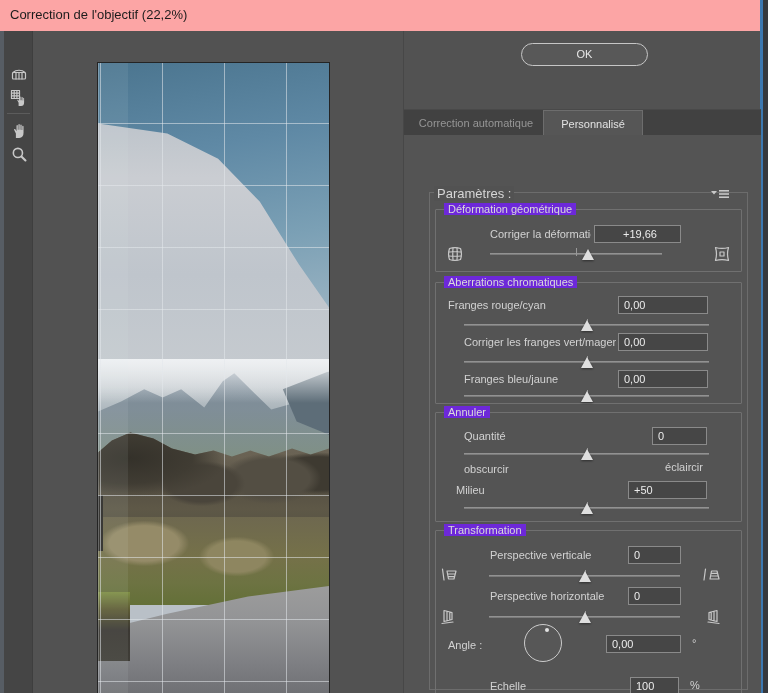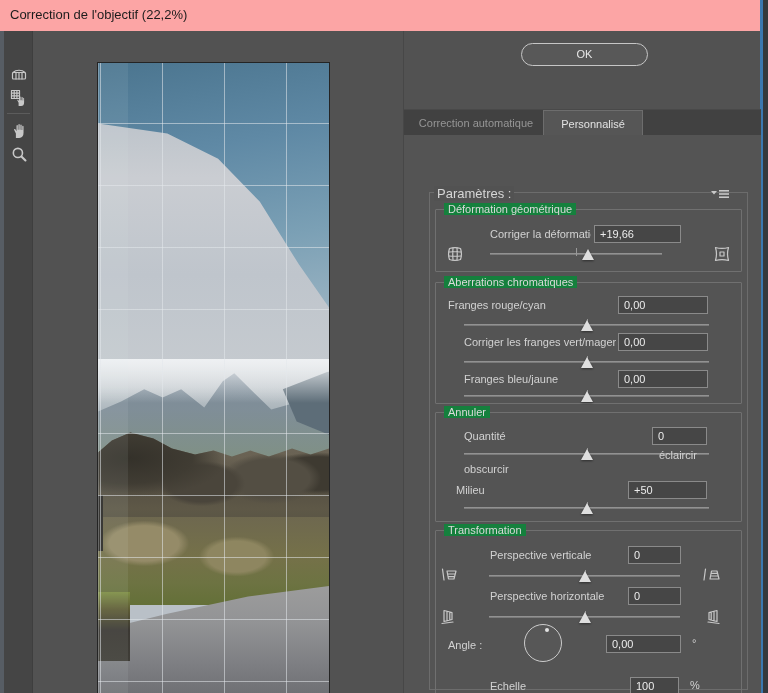"Déformation géométrique" .legend { background: #15803d -> #6d28d9 }
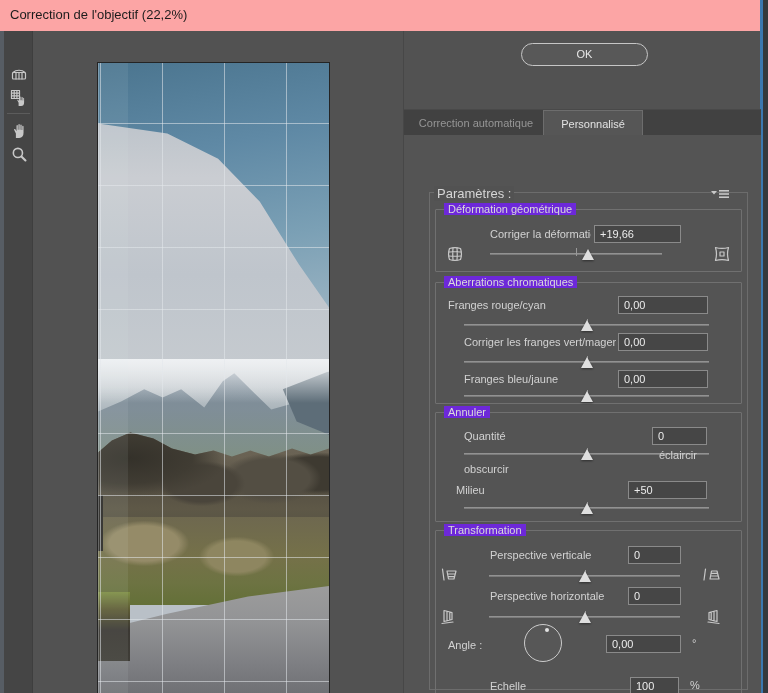"+19,66" input.vbox { text-align: none -> center }
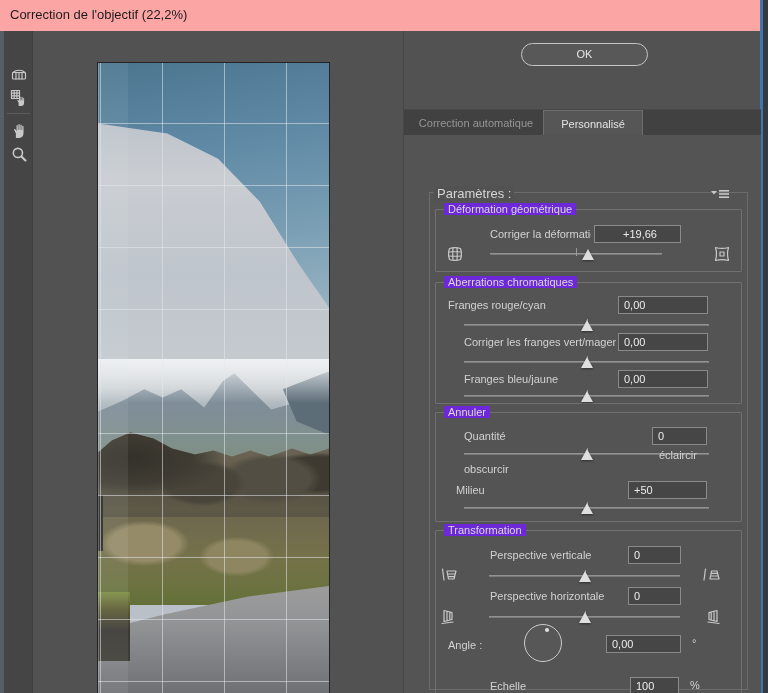"éclaircir" div.lbl { text-align: left -> center; top: 36px -> 48px }
